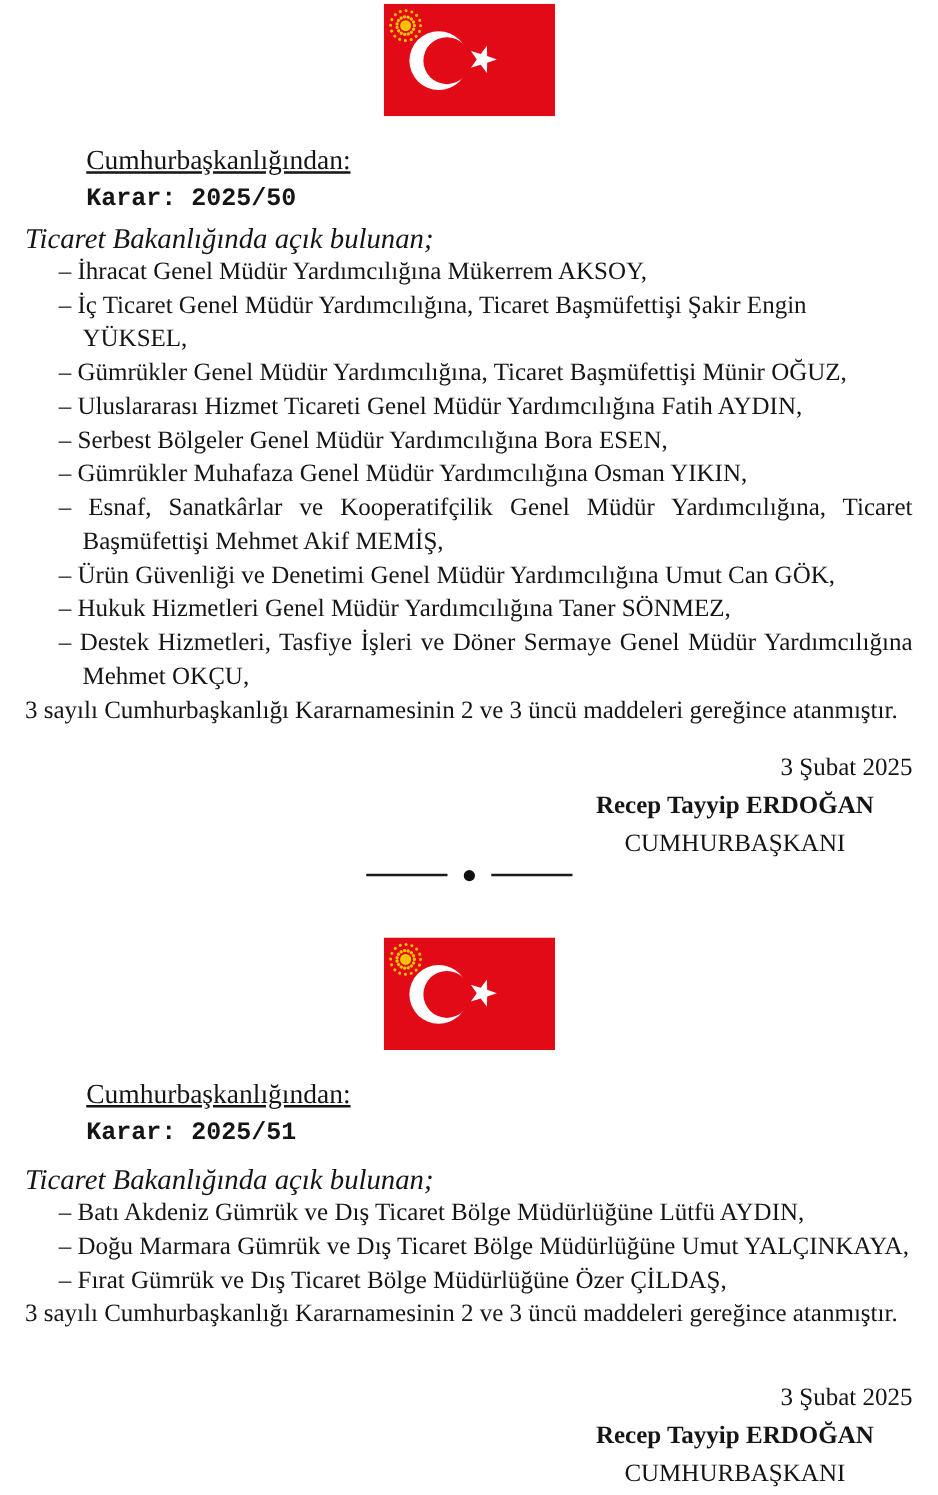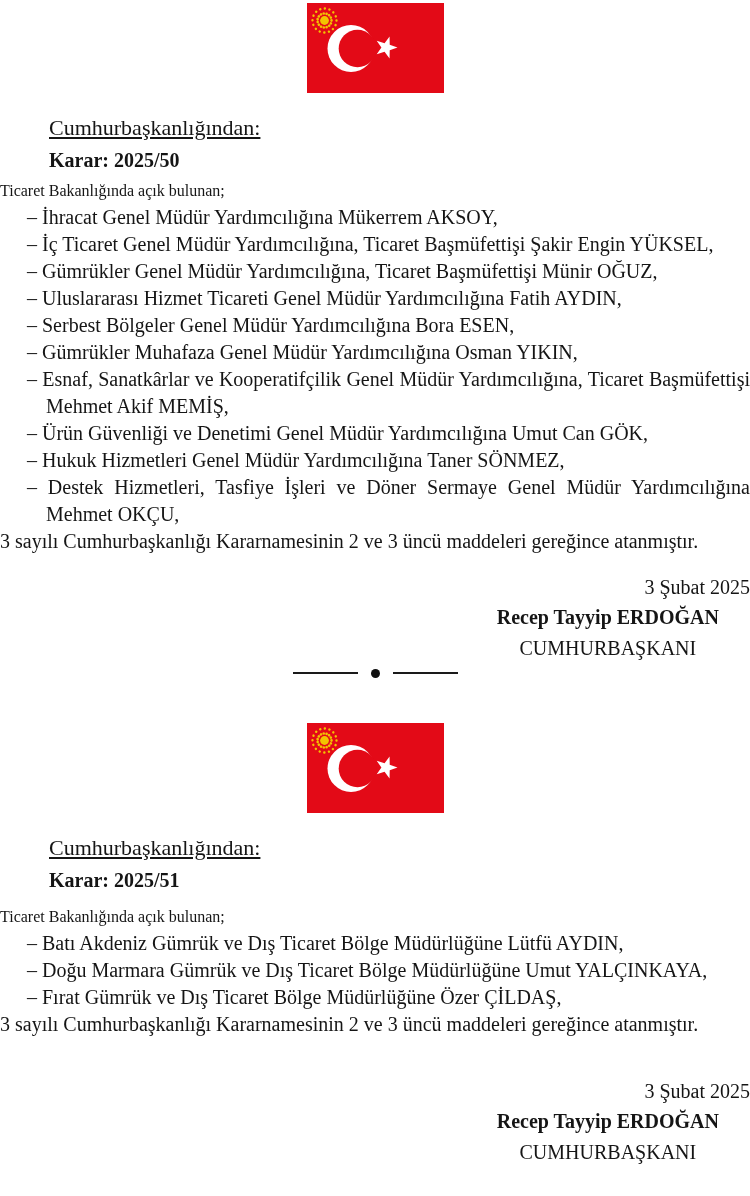"Cumhurbaşkanlığından:" .page { padding: 0 0 -> 0 20px }
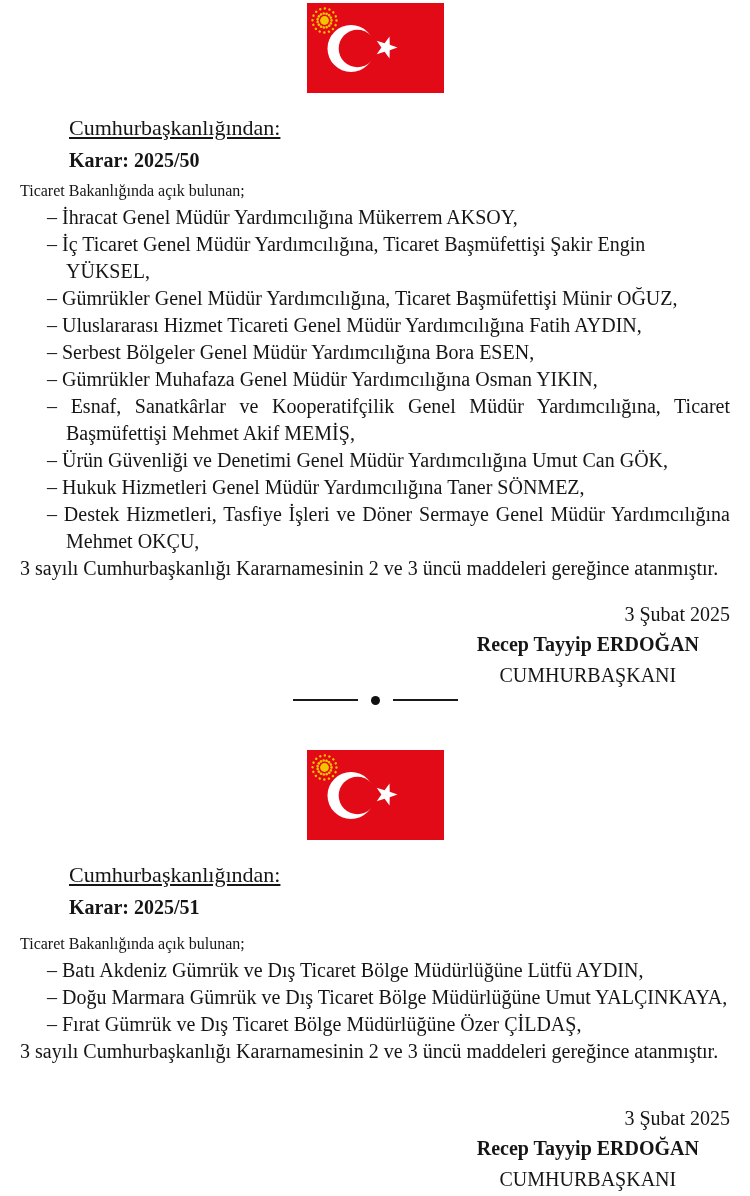"Karar: 2025/50" .decision { font-family: none -> Liberation Mono, monospace }
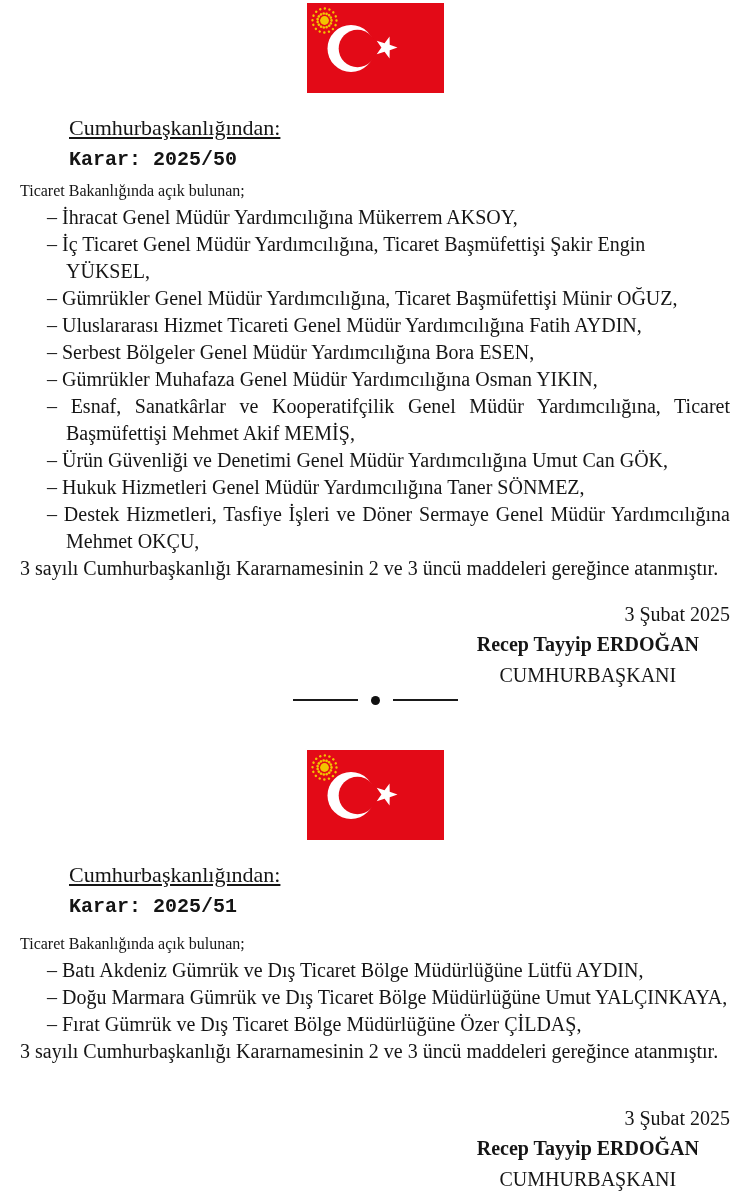"Ticaret Bakanlığında açık bulunan;" .intro { font-size: 16px -> 23px; font-style: none -> italic }
